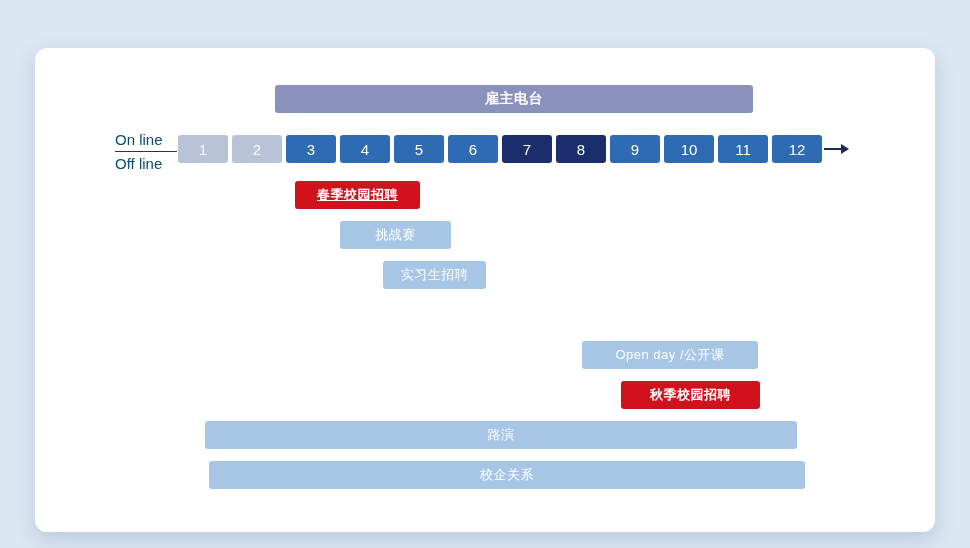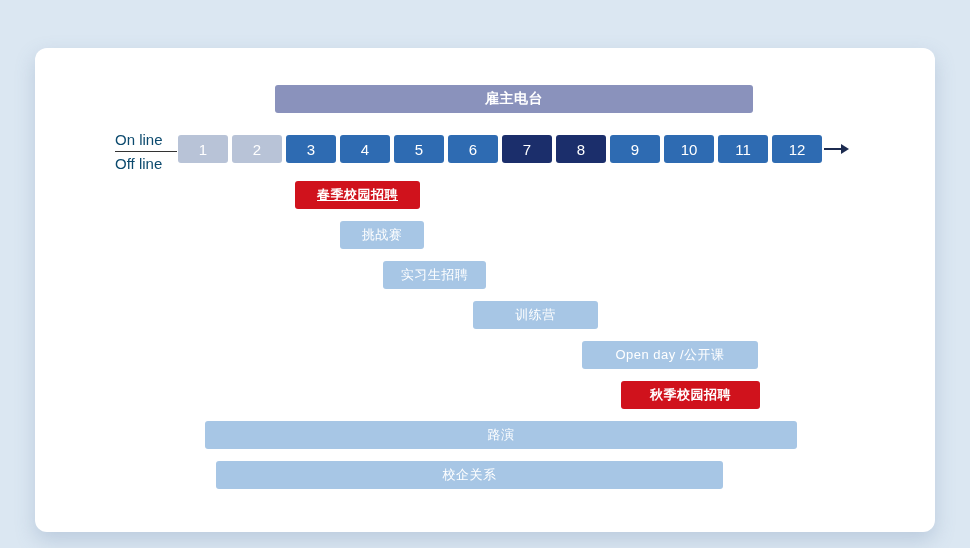"挑战赛" div.bar { width: 84px -> 111px }
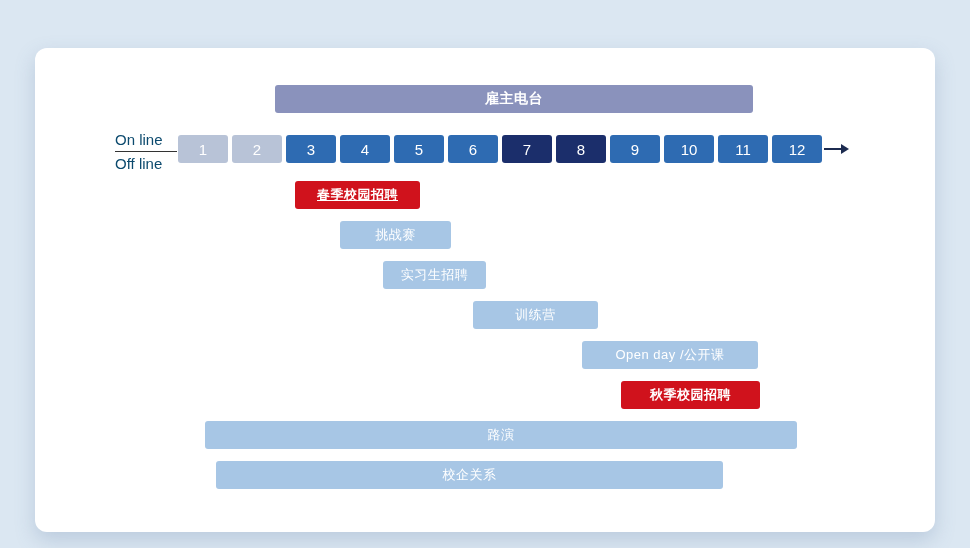"训练营" div.bar { html: <div>训练营</div> -> none }
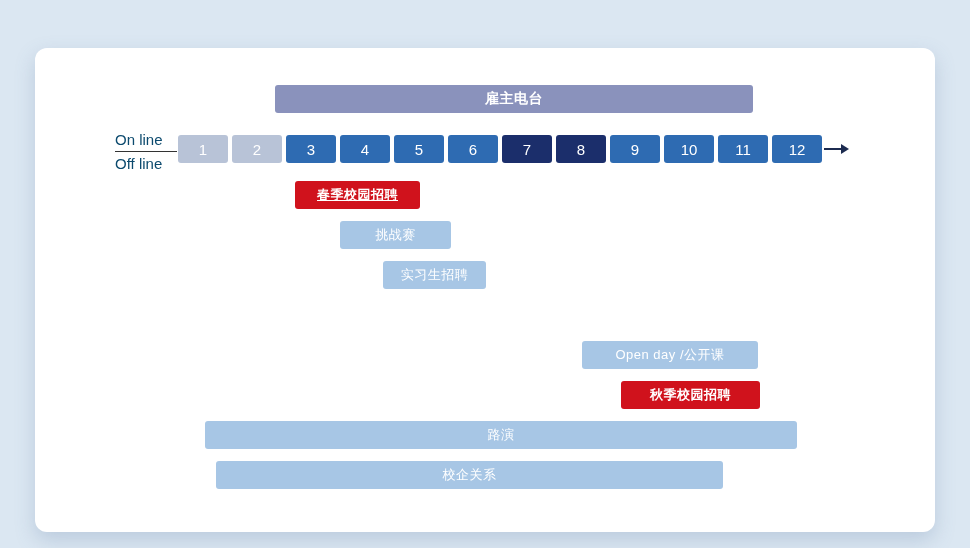"校企关系" div.bar { left: 181px -> 174px; width: 507px -> 596px }
